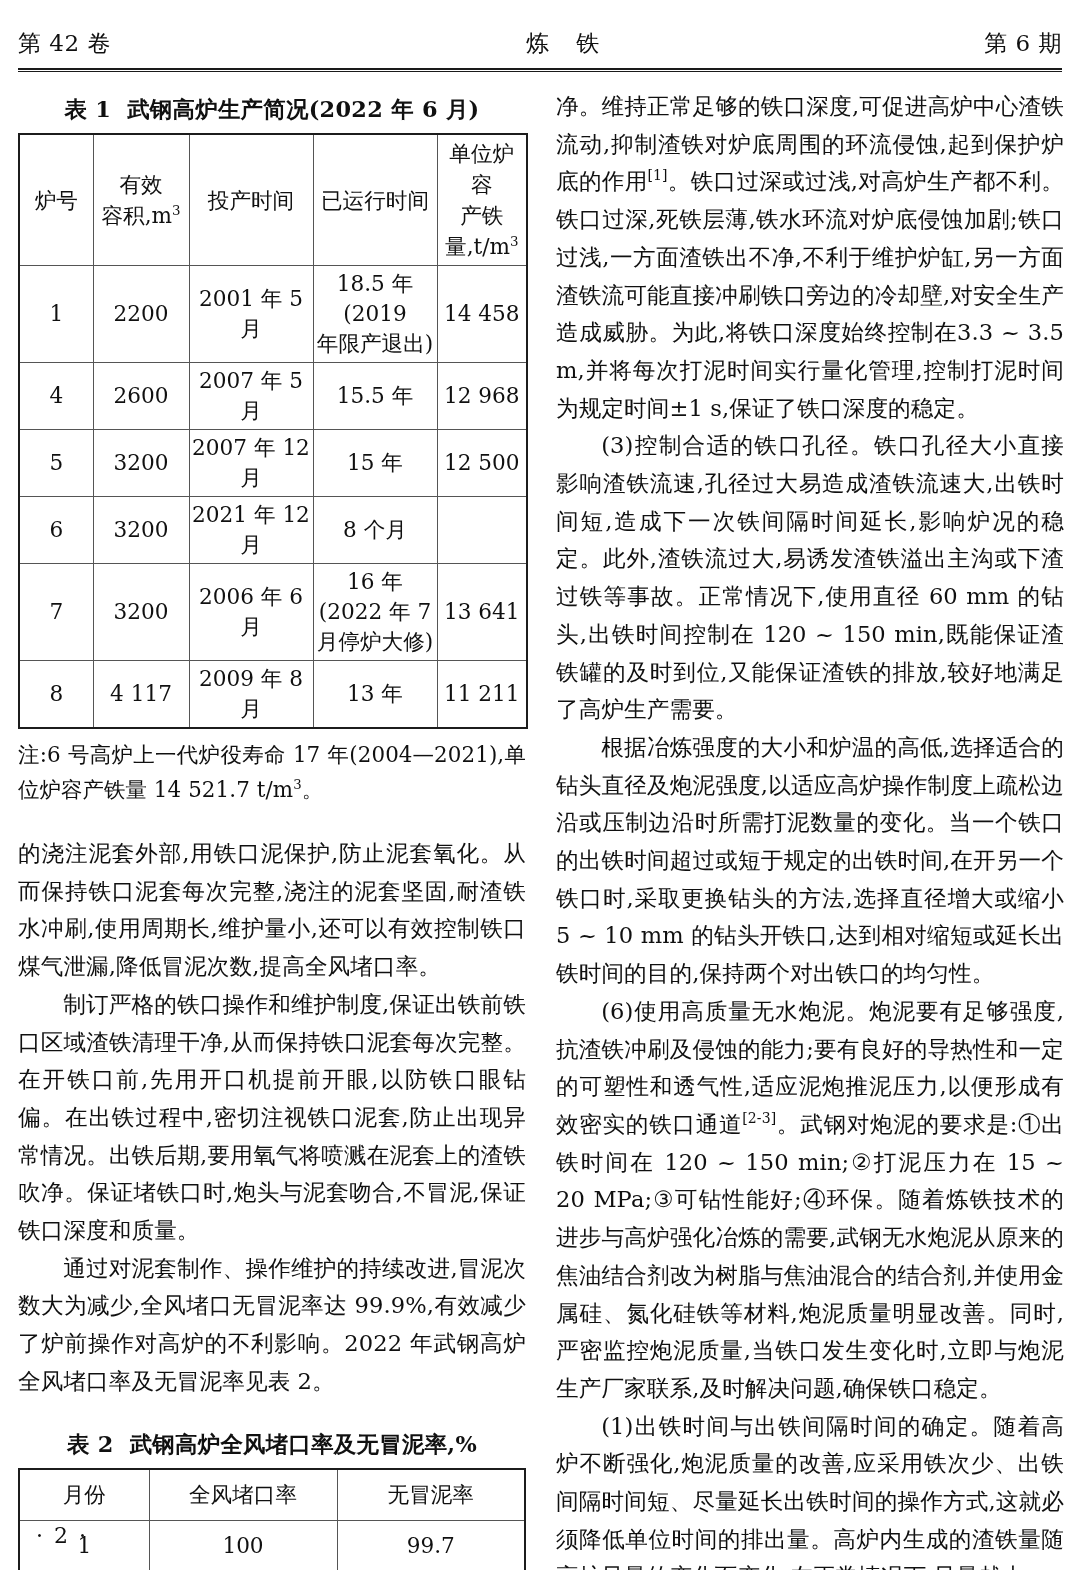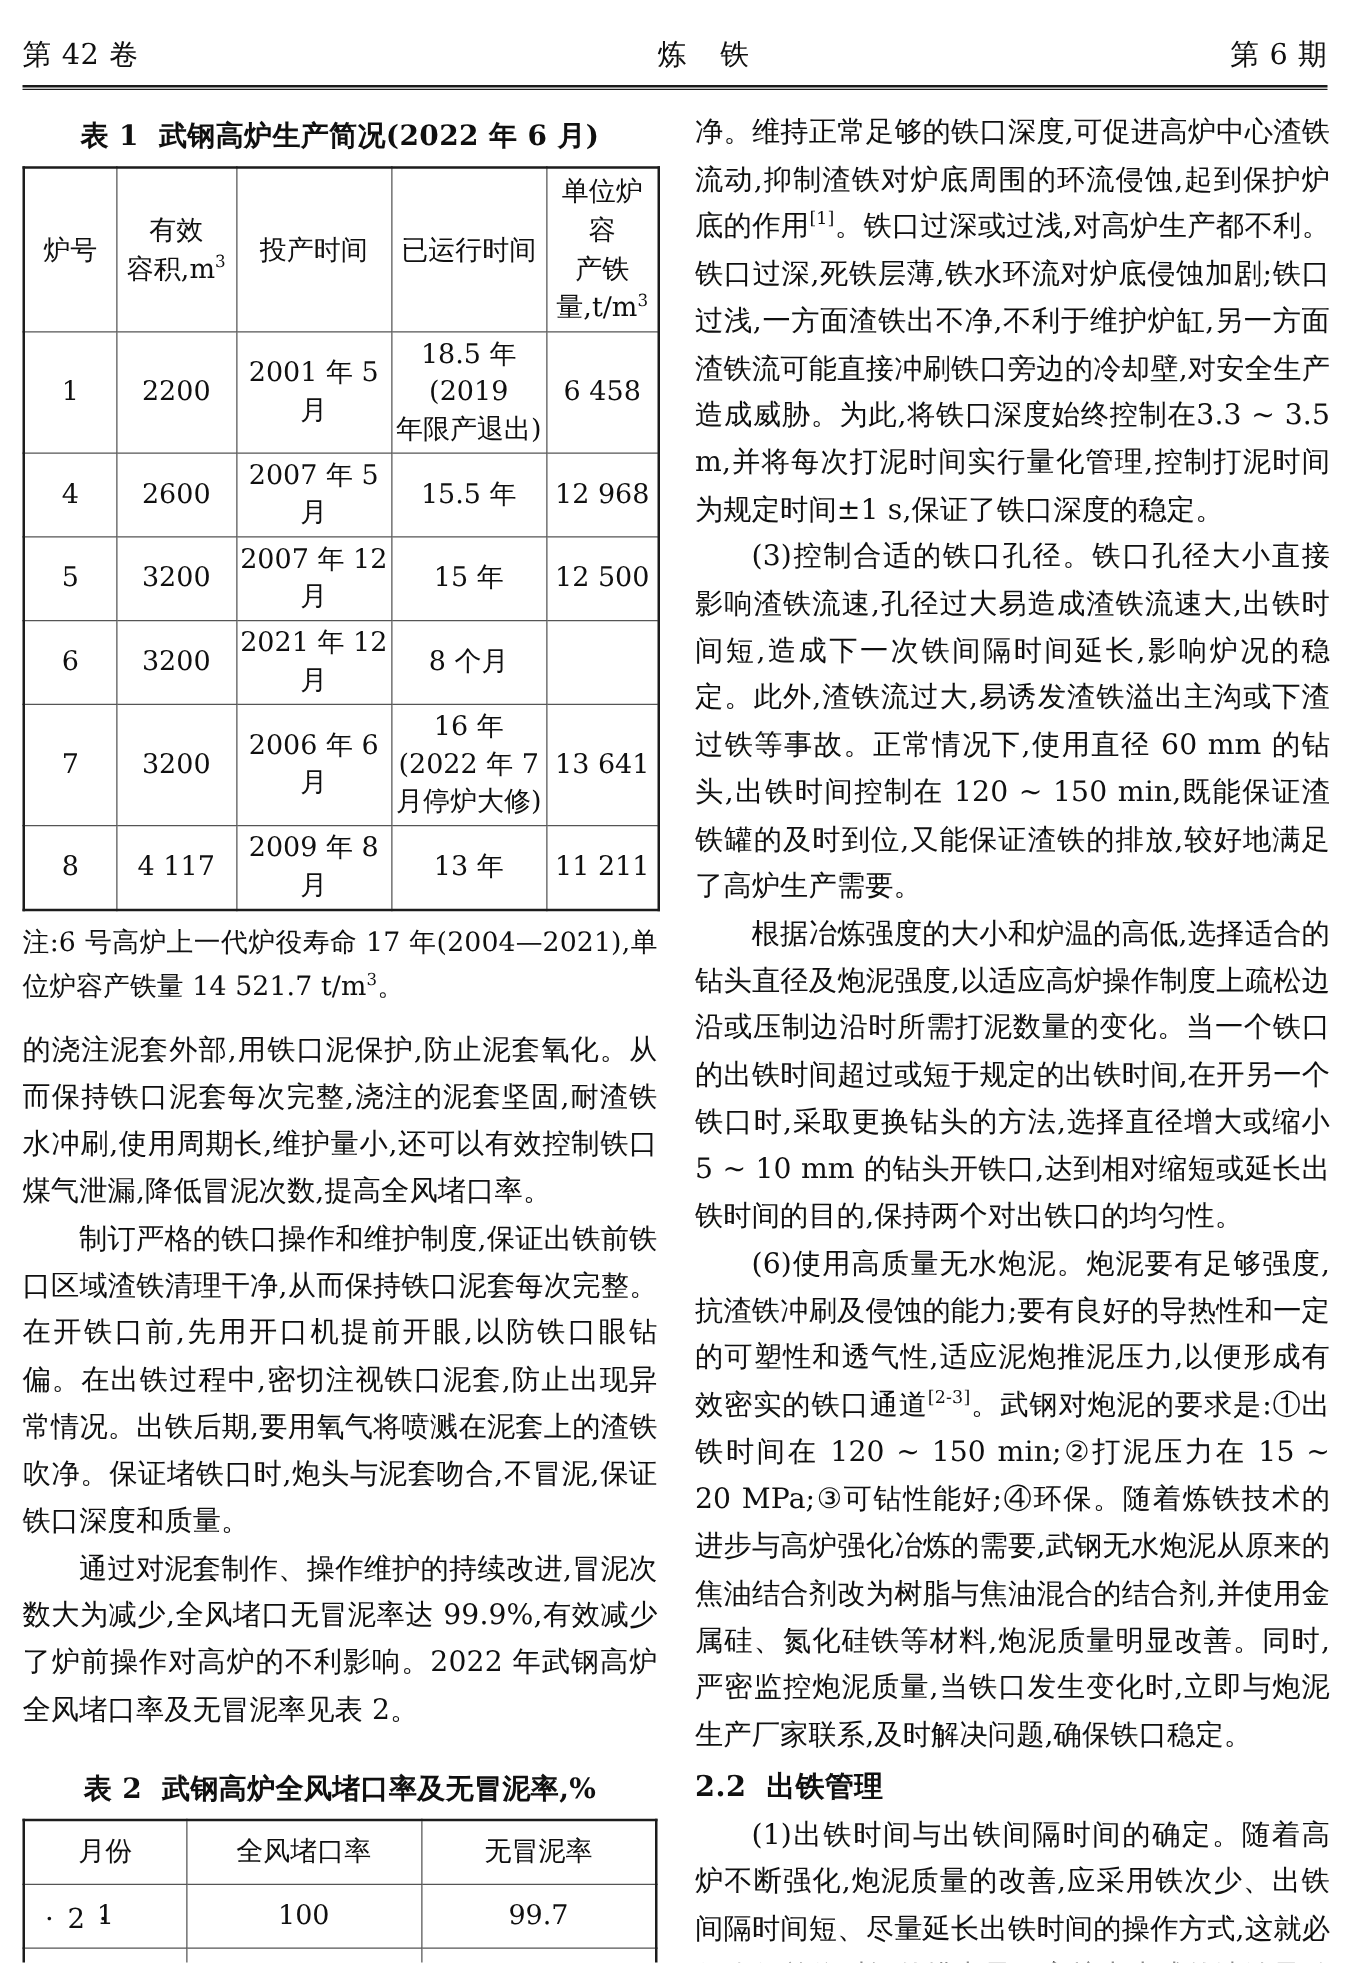"6 458" td { text: 6 458 -> 14 458 }
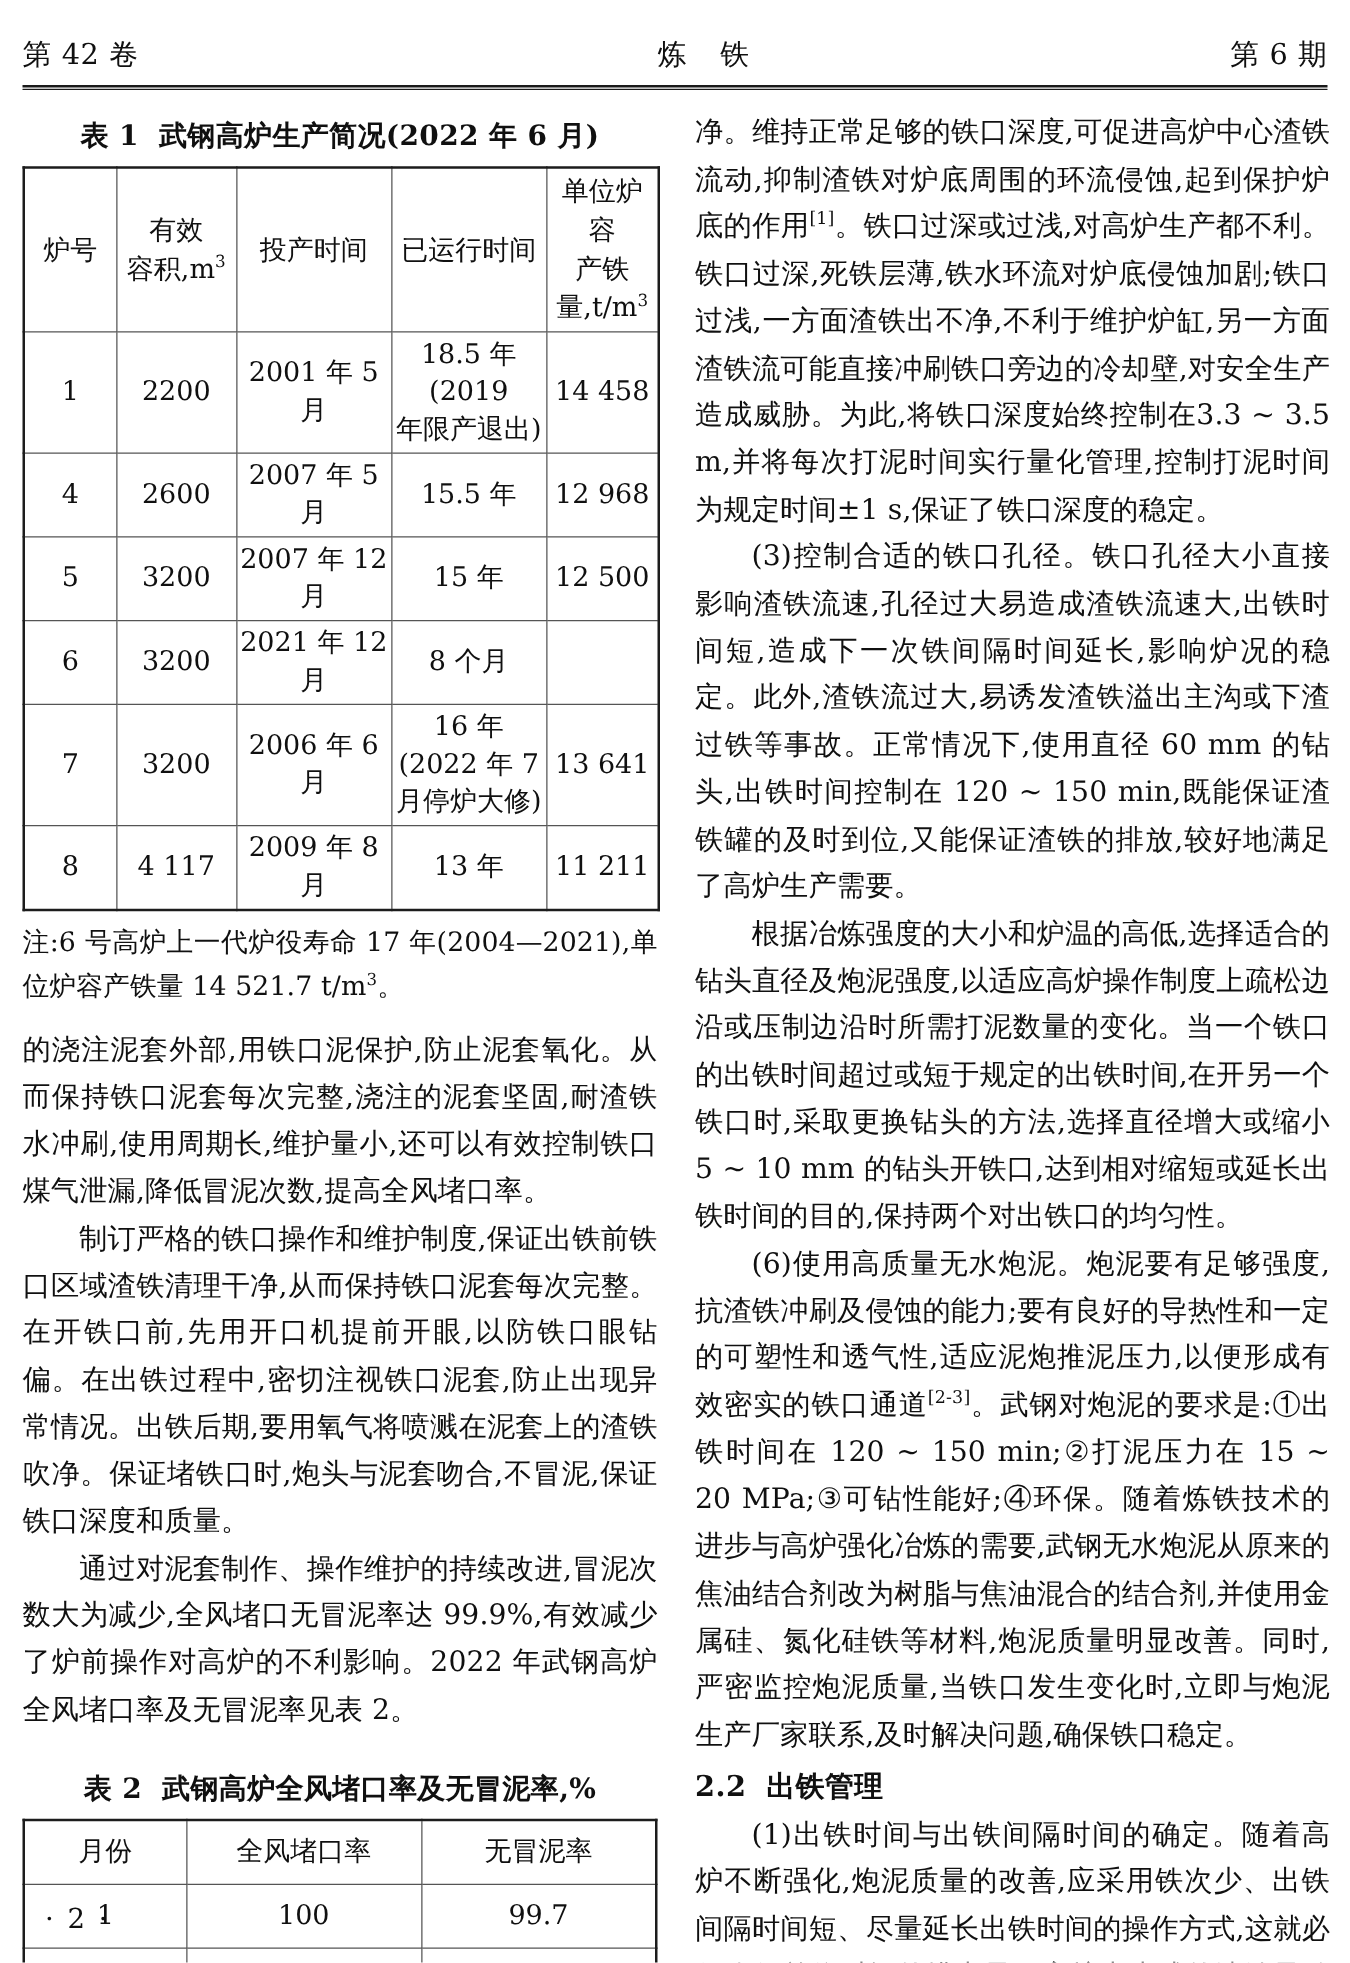"注:6 号高炉上一代炉役寿命 17 年(2004—2021),单位炉容产铁量" .gap-after-table { margin-bottom: 15px -> 28px }
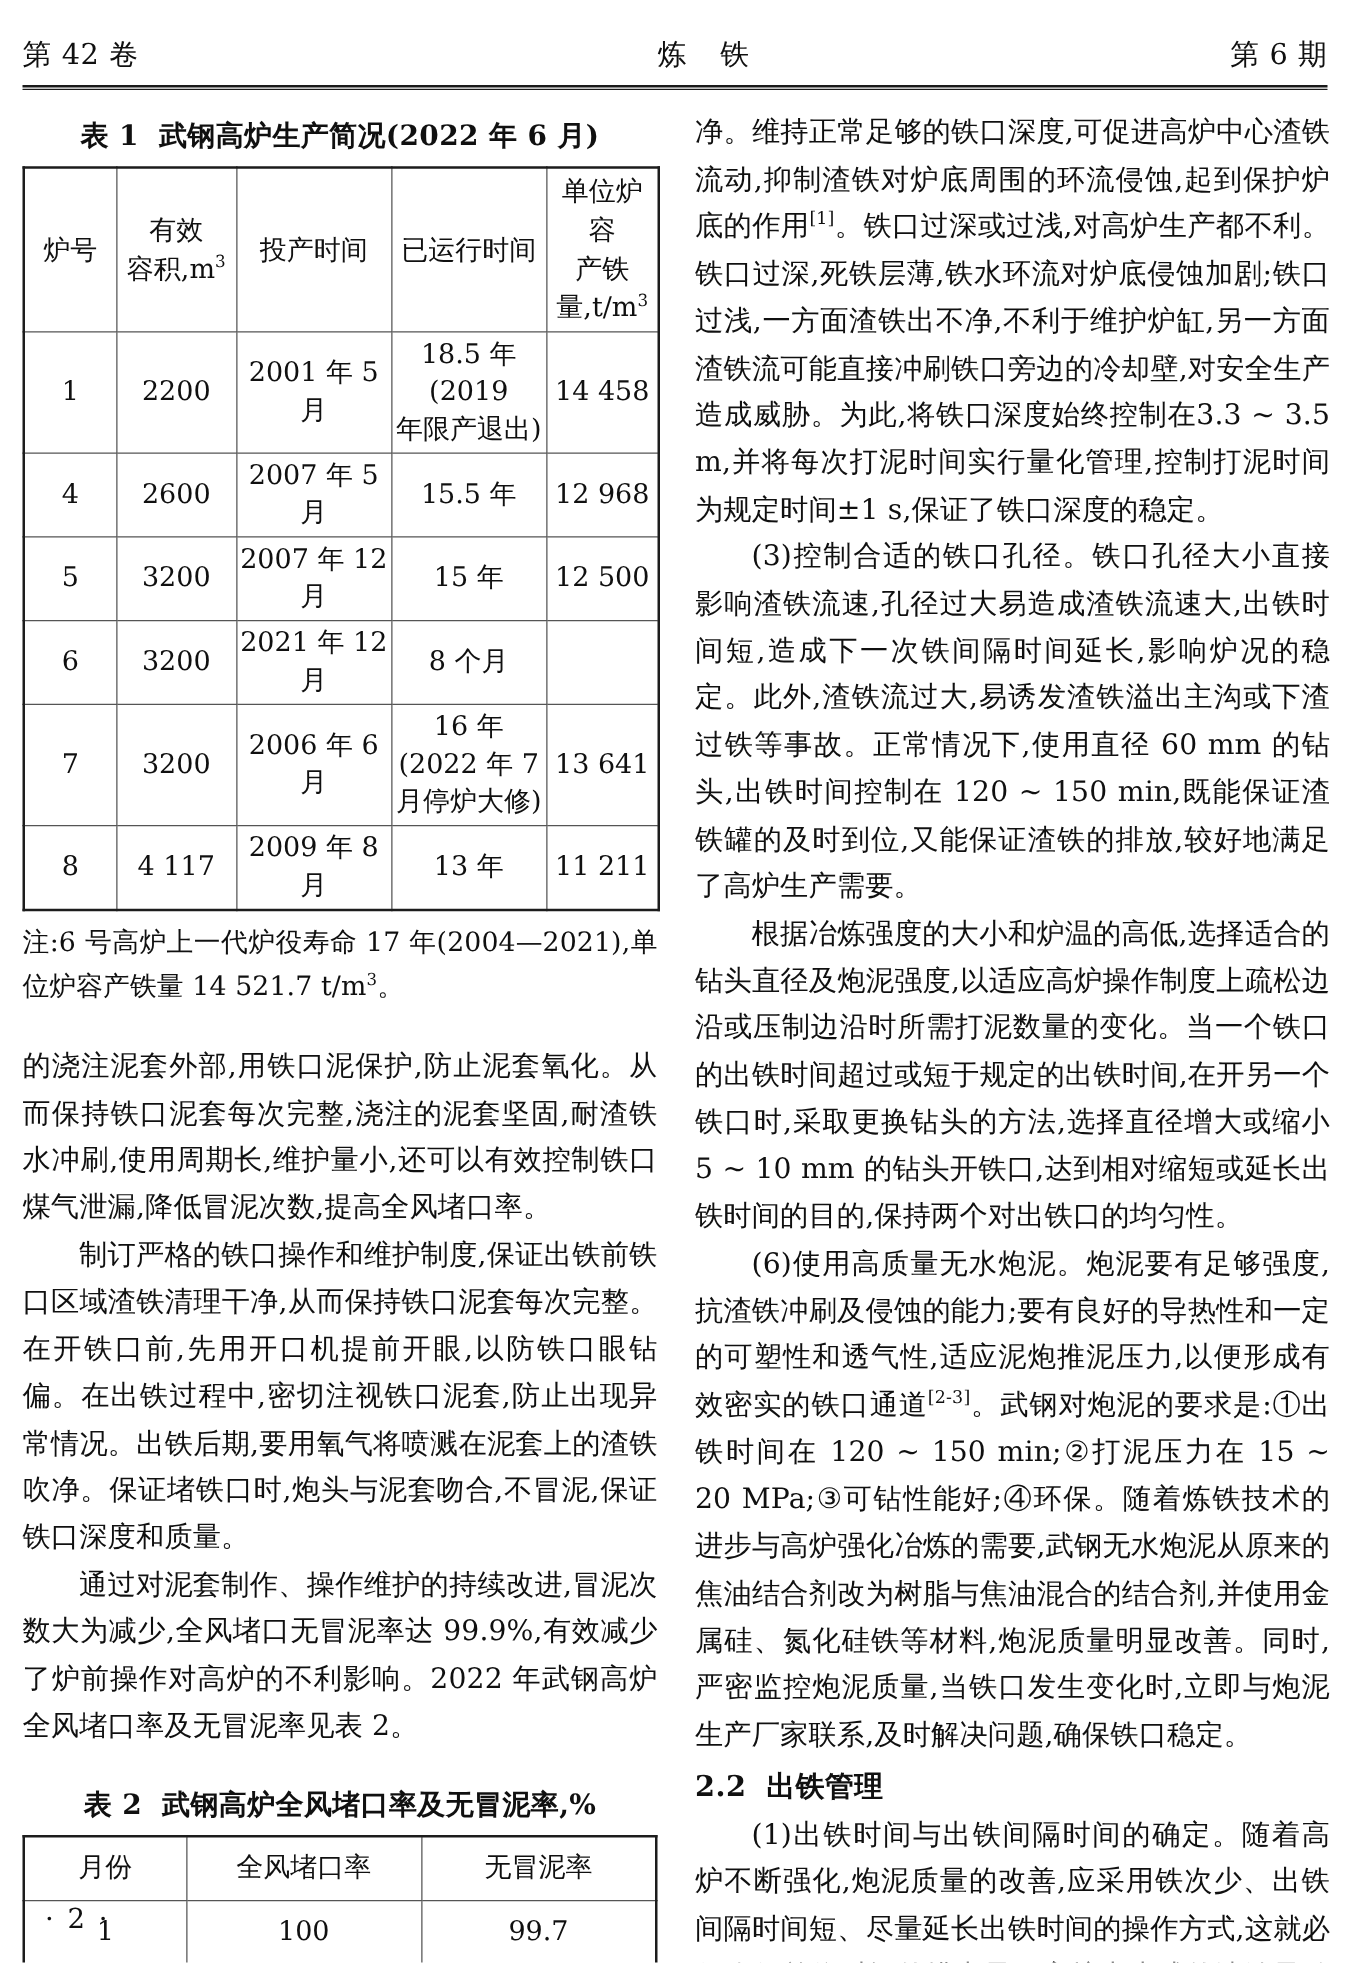"2.2 出铁管理" div.sec-head { html: <div> <span>2.2</span><span>出铁管理</span> </div> -> none }
